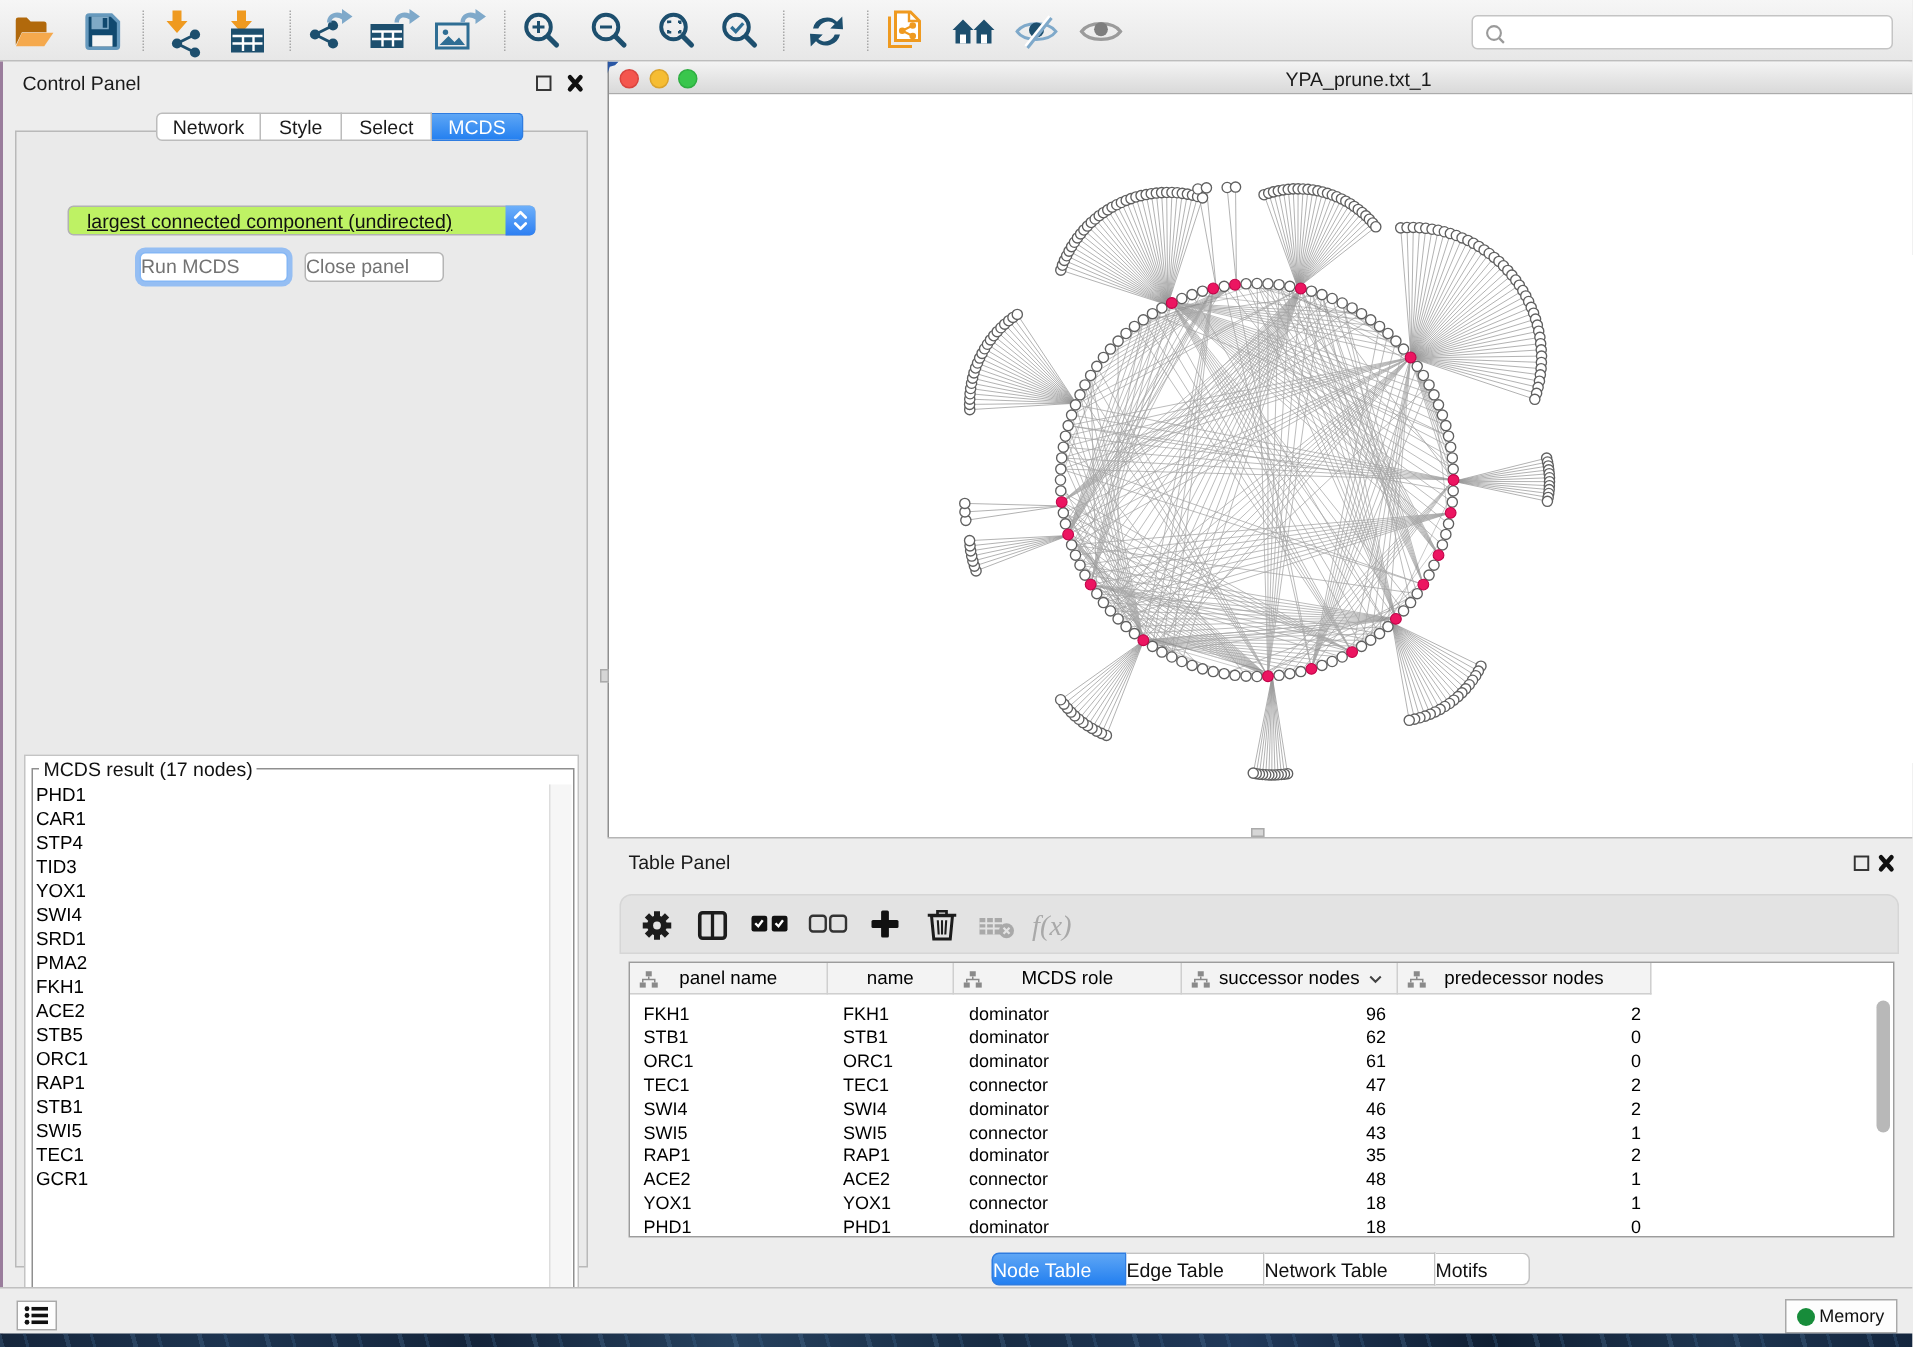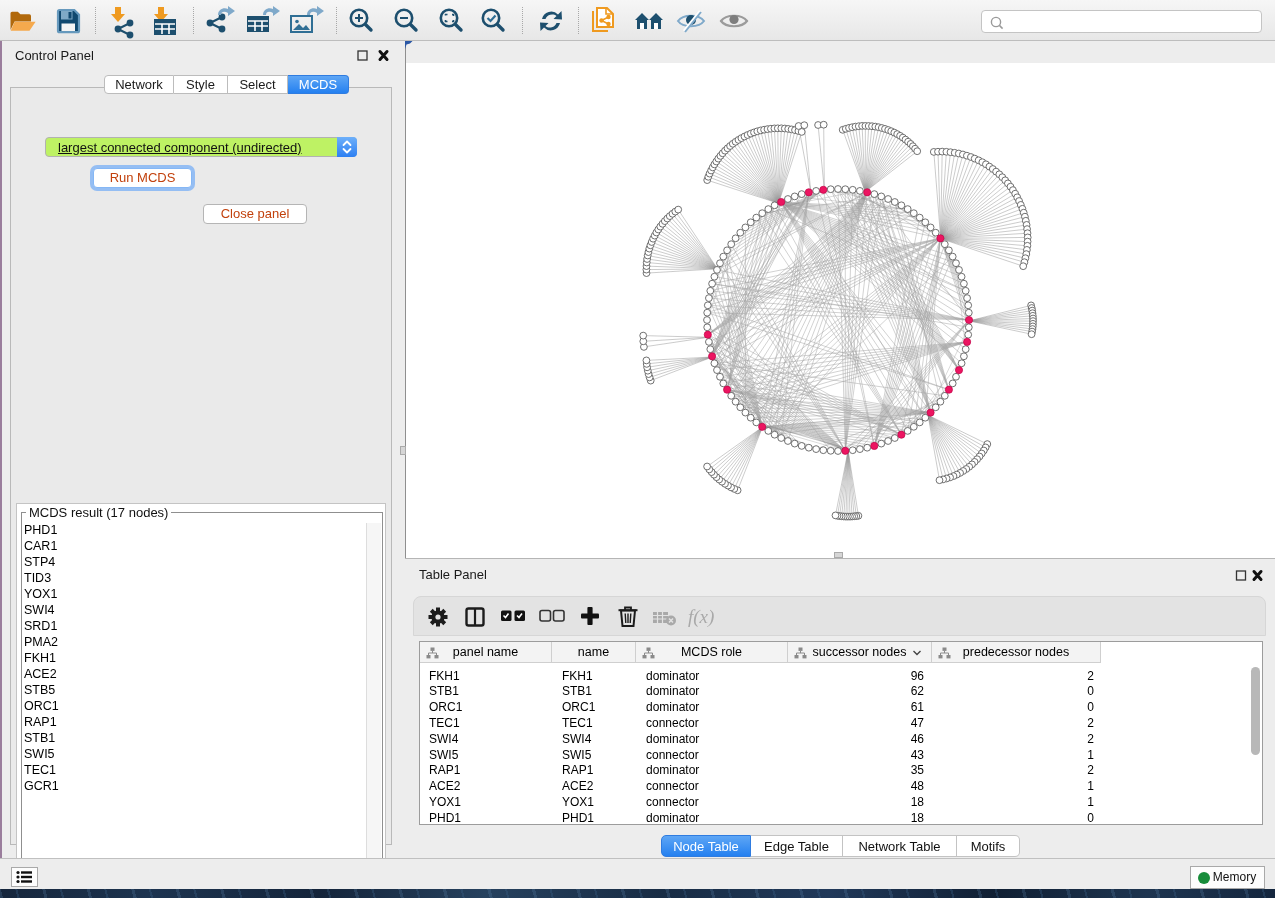"YPA_prune.txt_1" div.abs { html: none -> <div> <div></div> <div></div> <div></div> <div>YPA_prune.txt_1</div> </div> }
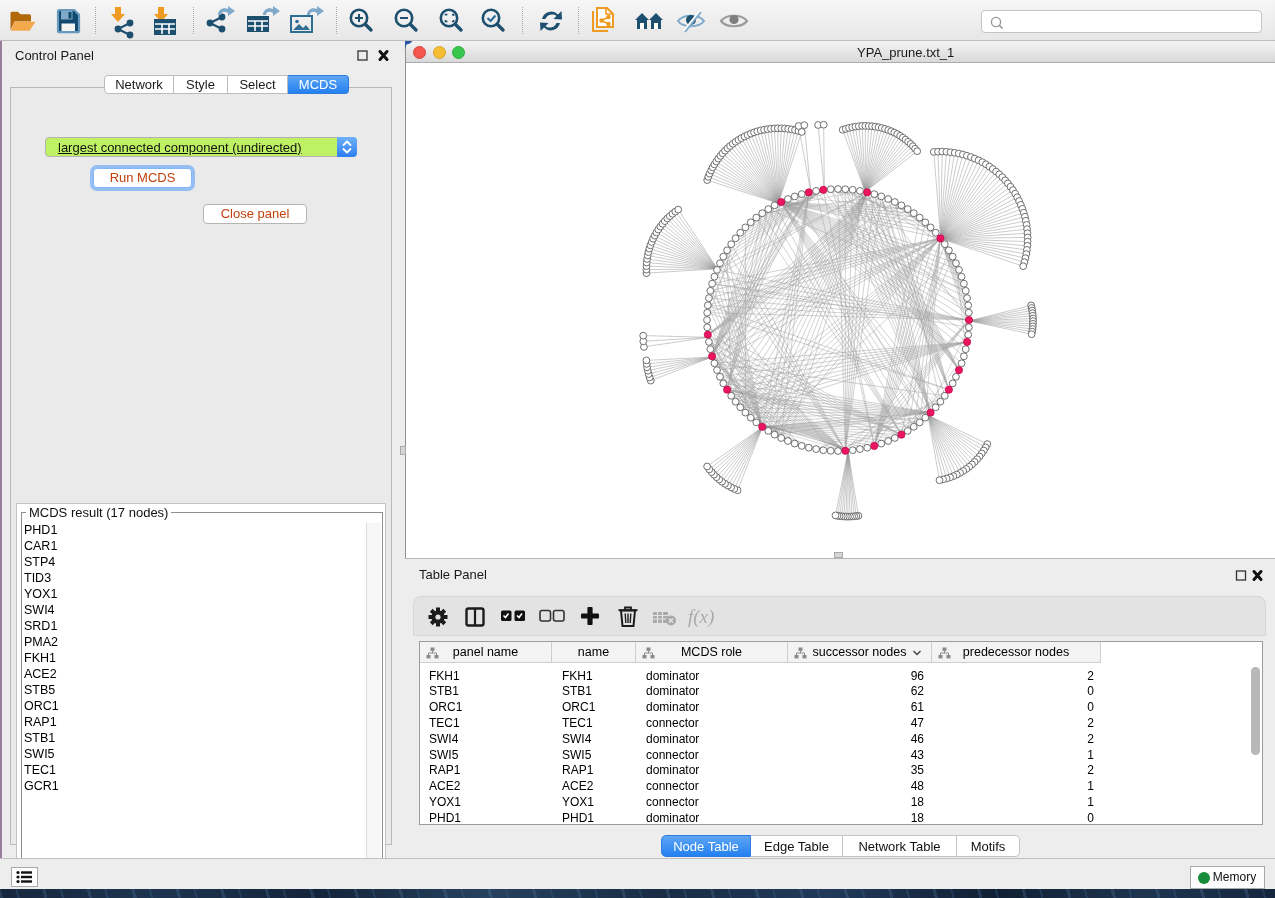"Run MCDS" .btn { color: #c2410c -> #737373; text-align: center -> none }
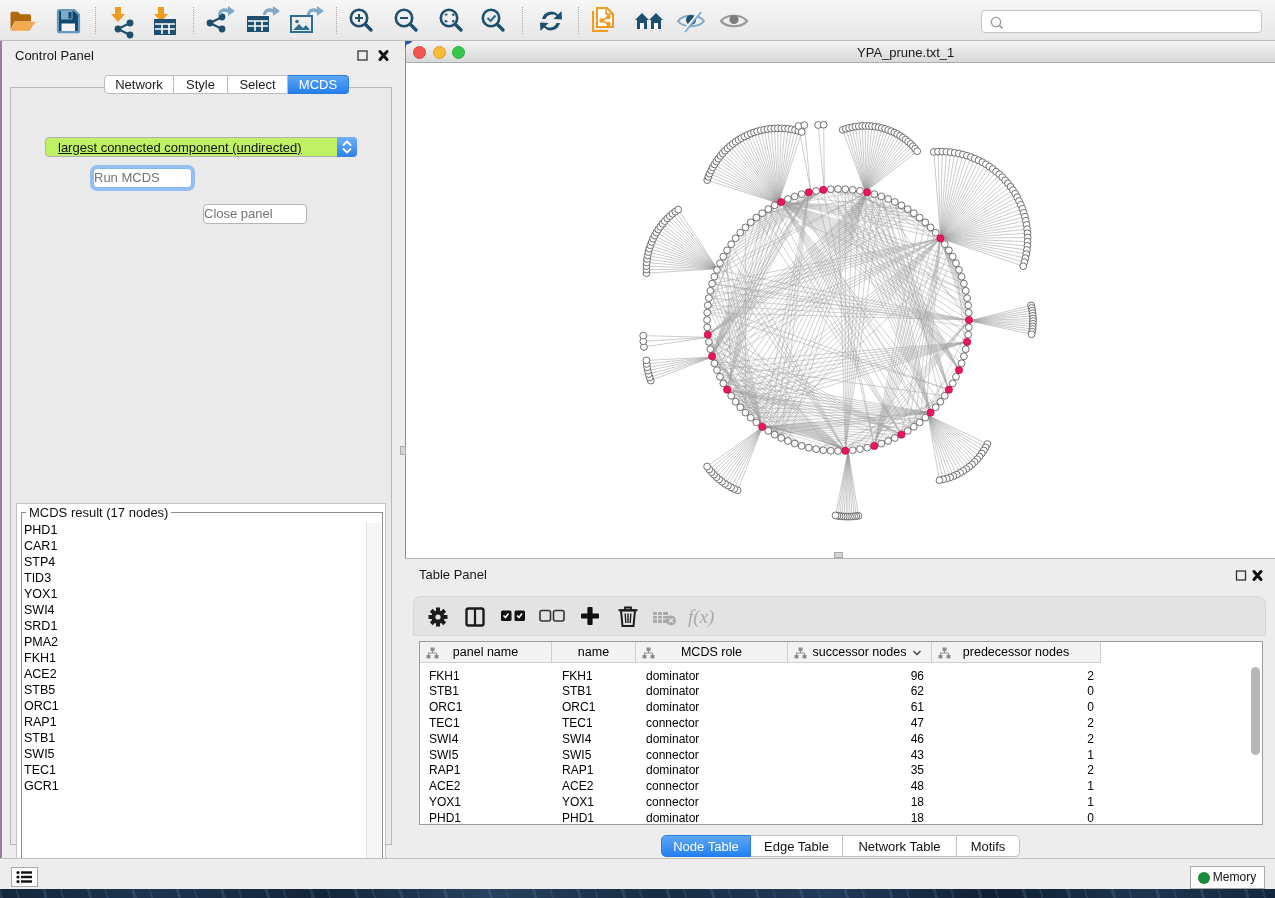"Close panel" #btn-close { margin-top: 36px -> none; width: 104px -> 93px }
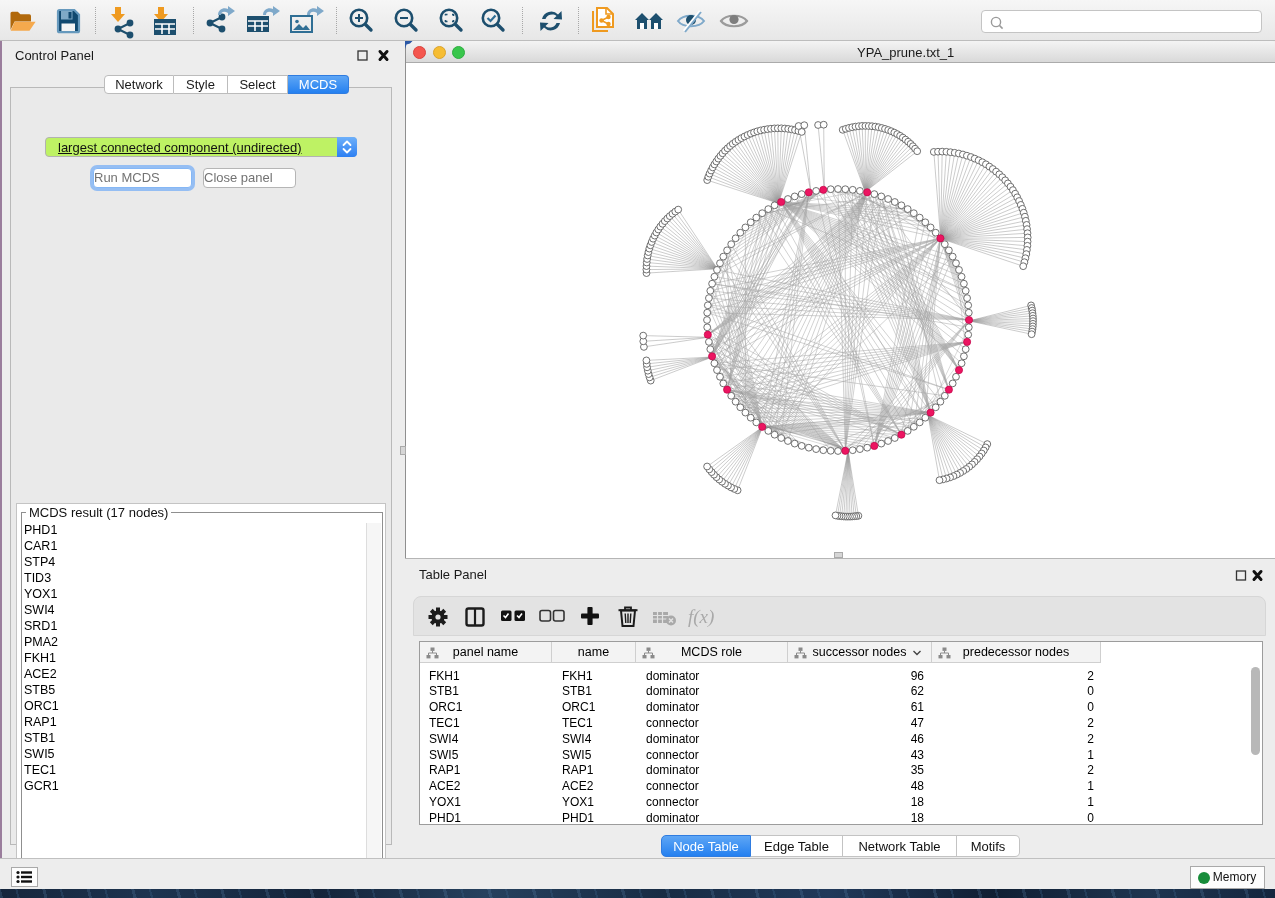"Node Table" .btab { text-align: center -> left }
